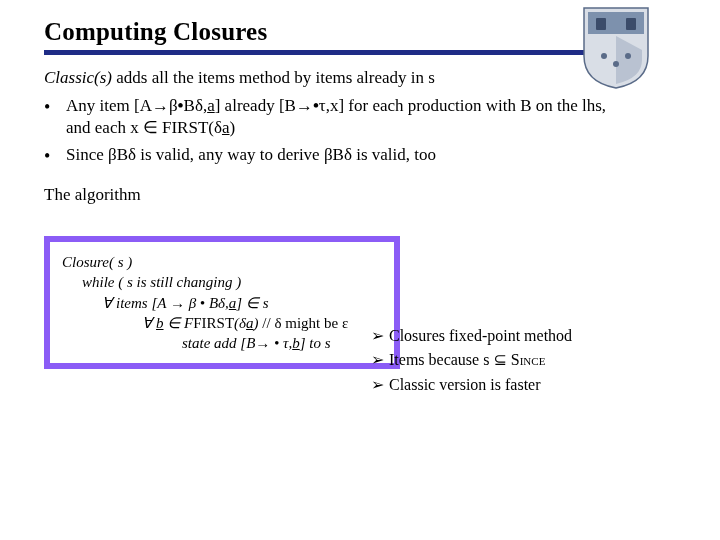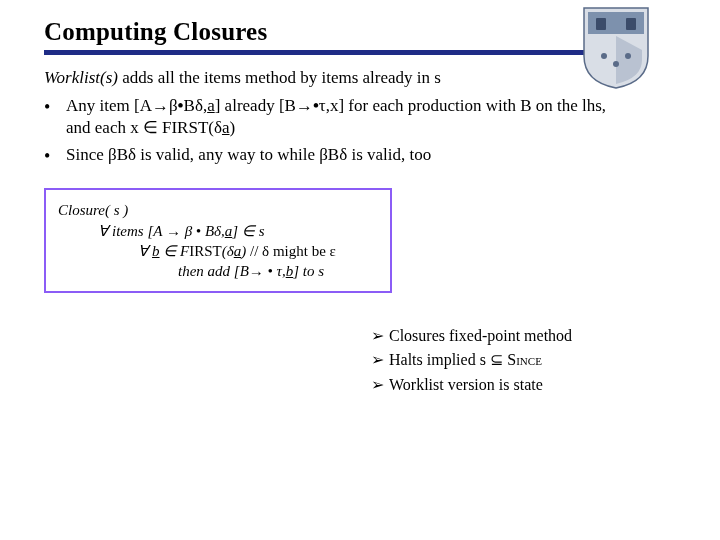"Worklist(s)" span.it { text: Worklist -> Classic }
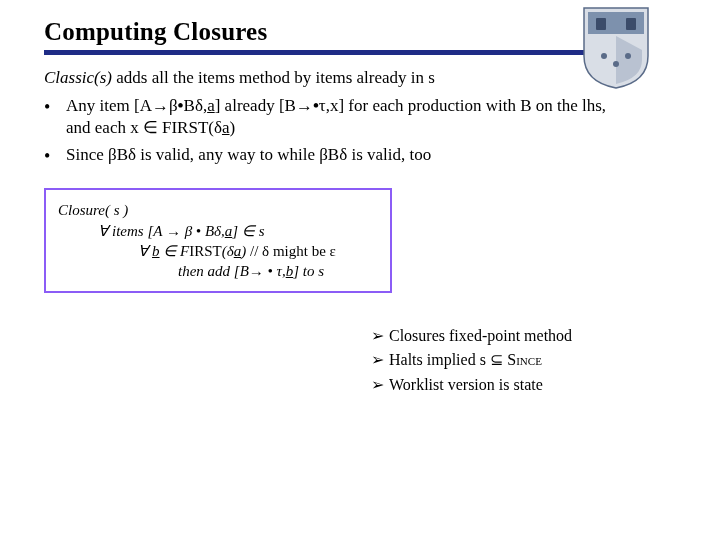"Since βBδ is valid, any" div.txt { text: while -> derive }
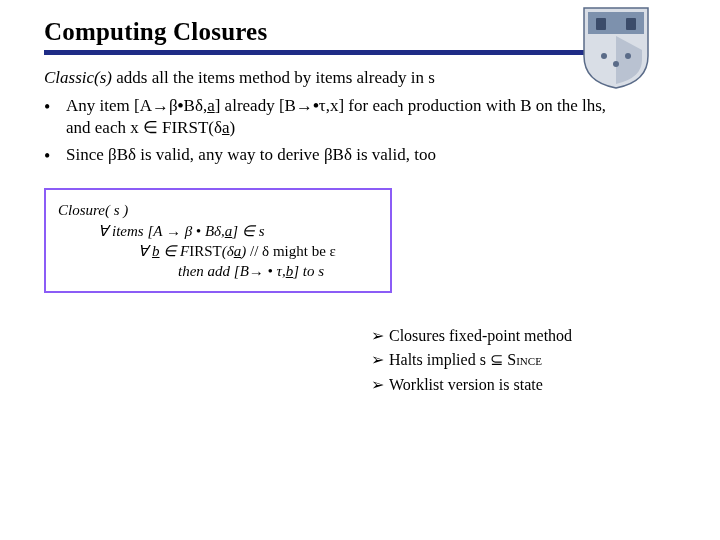"The algorithm" div { html: none -> <div>The algorithm</div> }
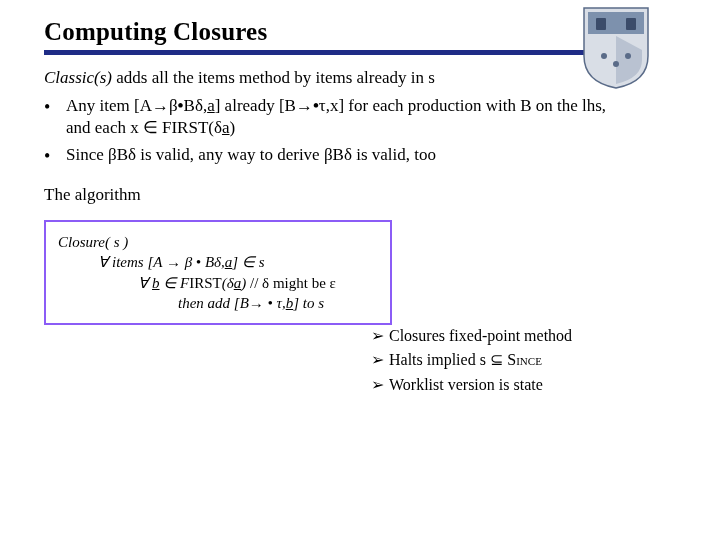"Closure( s )" .algbox { border: 2px solid #8b5cf6 -> 6px solid #8b5cf6; margin-top: 14px -> 30px }
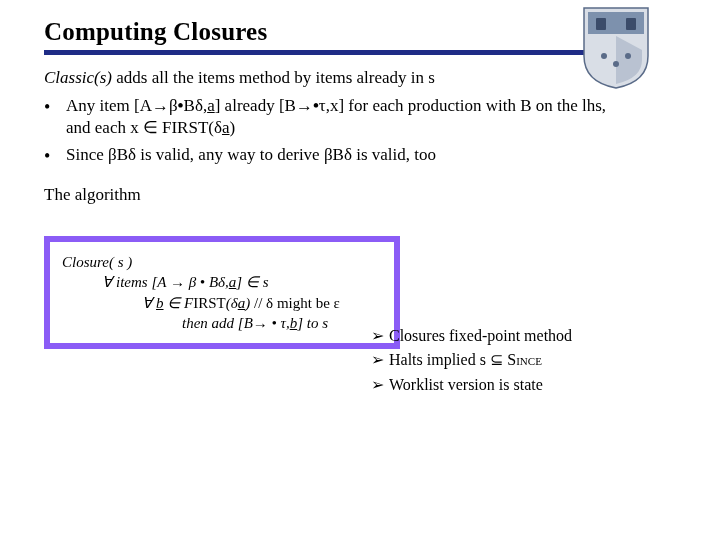"while ( s is still" div.ln2 { html: none -> <div>while ( s is still changing )</div> }
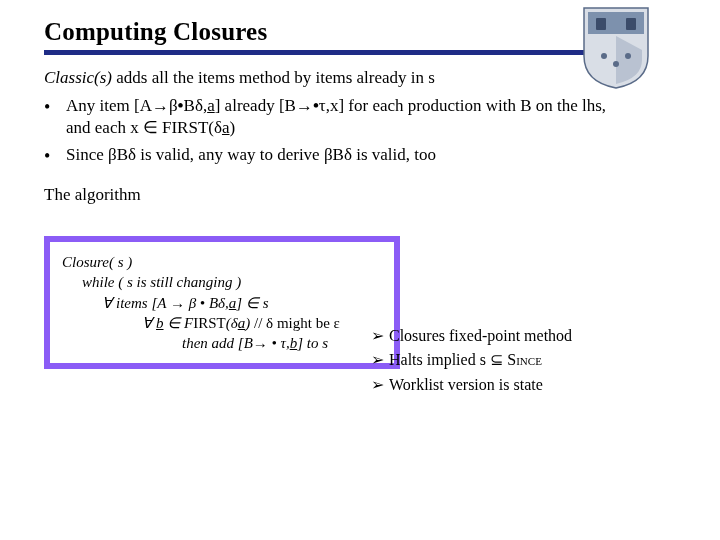"IRST" span.nb { text: IRST -> FIRST }
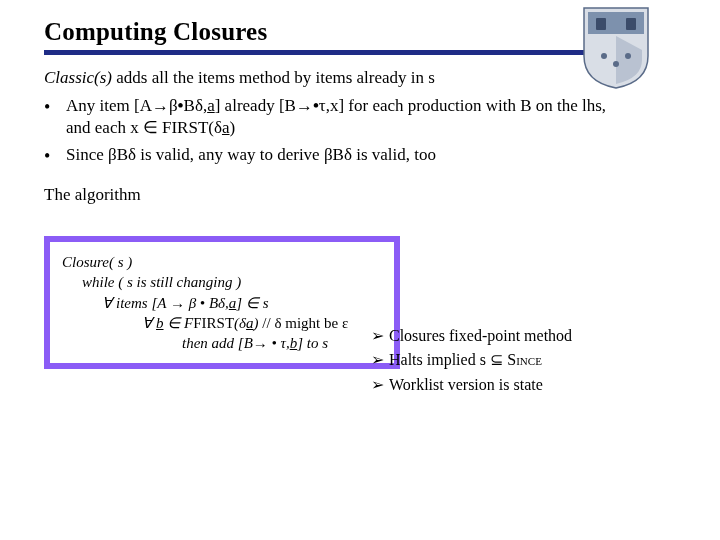"then add [B→ • τ," span { text: then -> state }
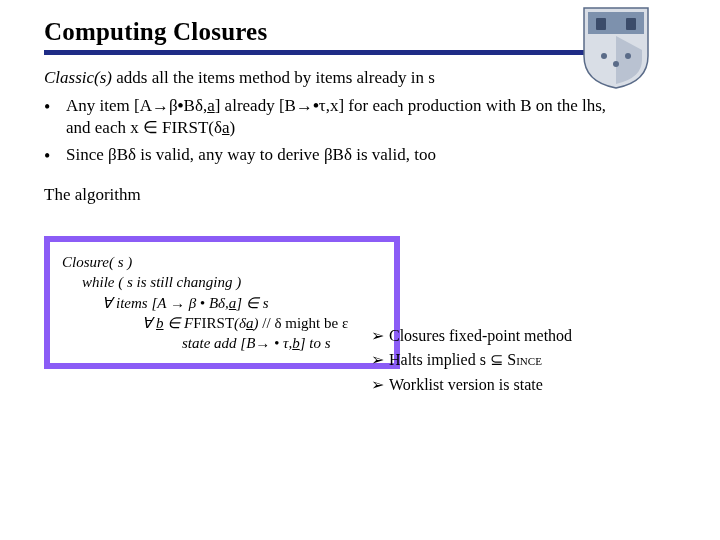"Halts implied s ⊆" span { text: Halts implied -> Items because }
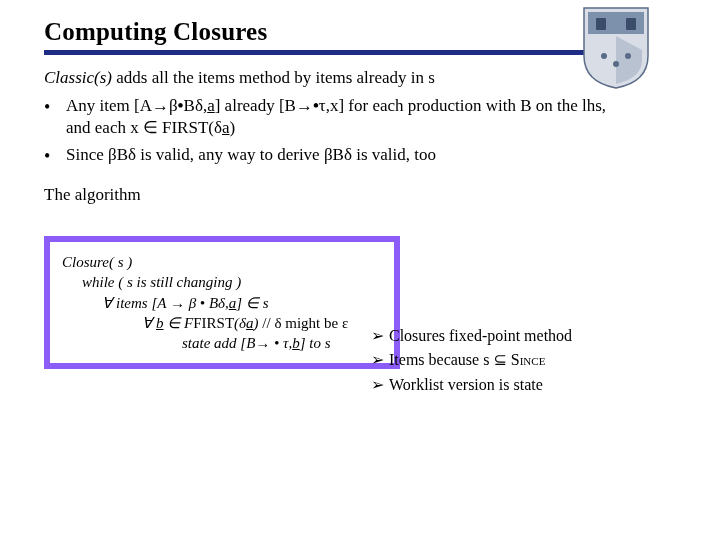"Worklist version is state" div.ntxt { text: Worklist version is state -> Classic version is faster }
